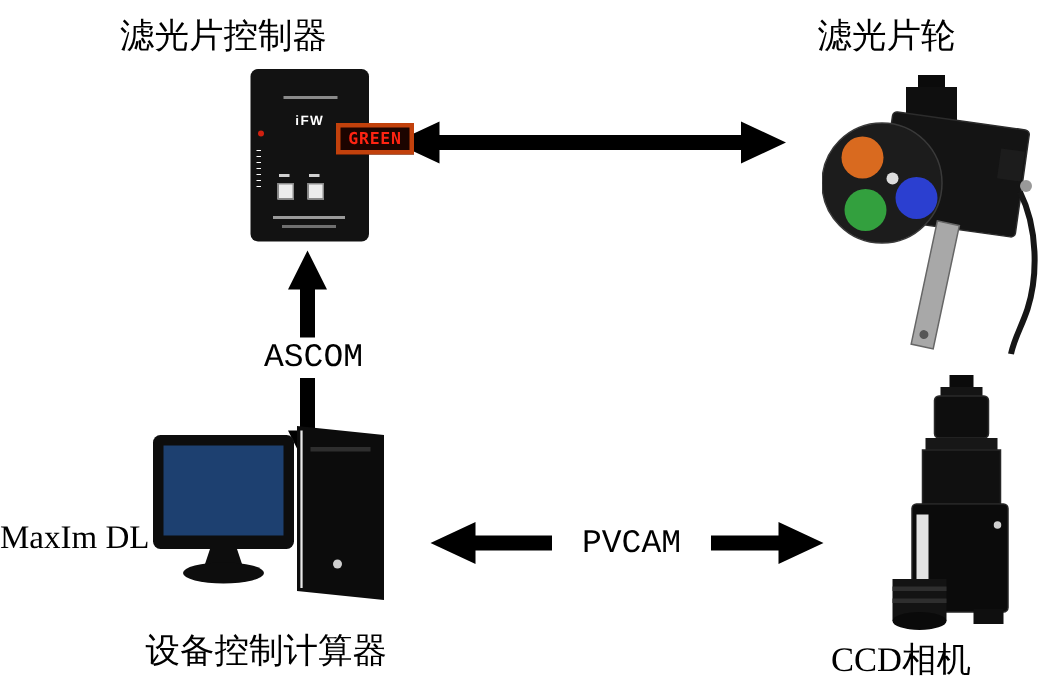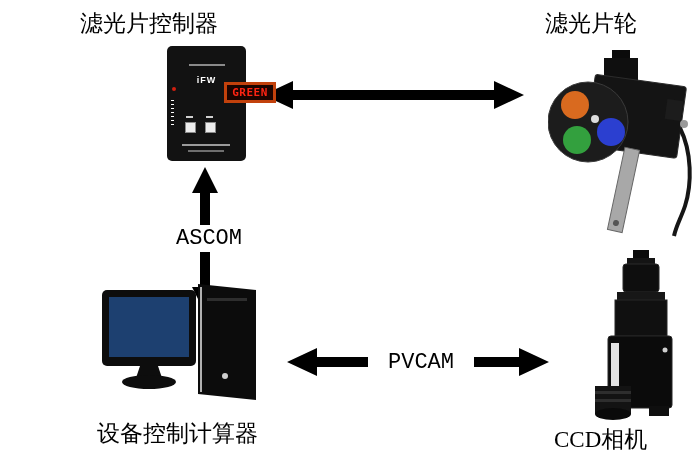"MaxIm DL" div.title { html: none -> <div>MaxIm DL</div> }
